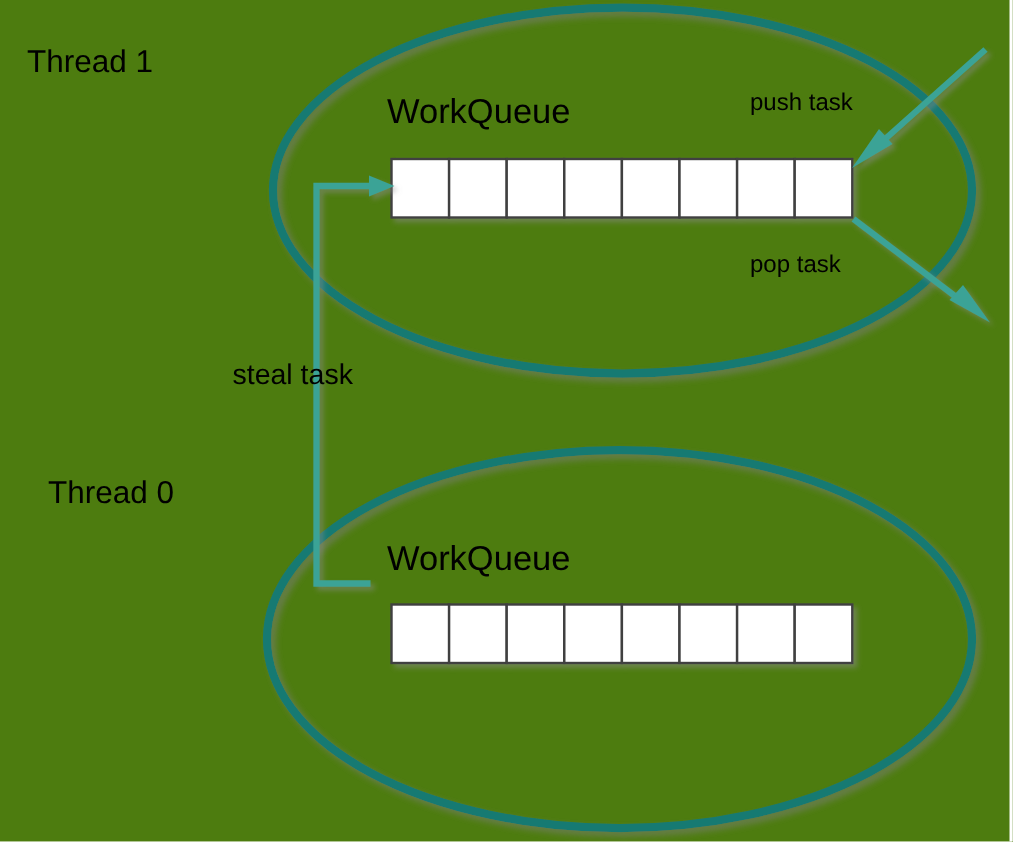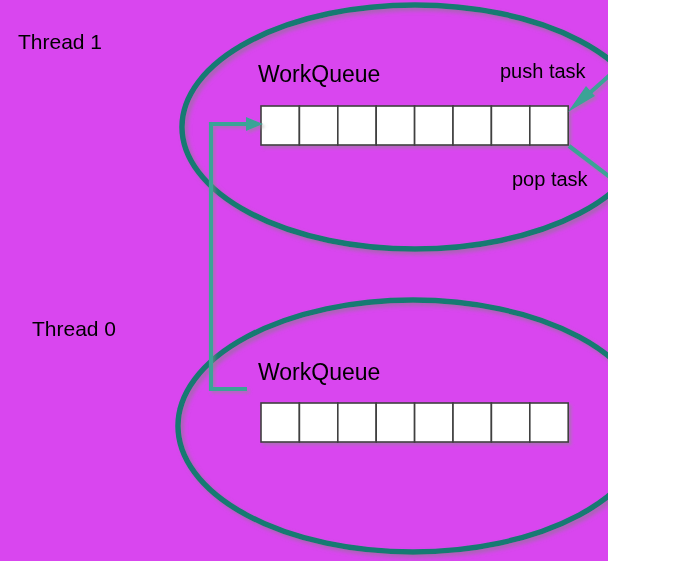"Thread 1" #canvas { background: #d946ef -> #4d7c0f; width: 608px -> 673px }
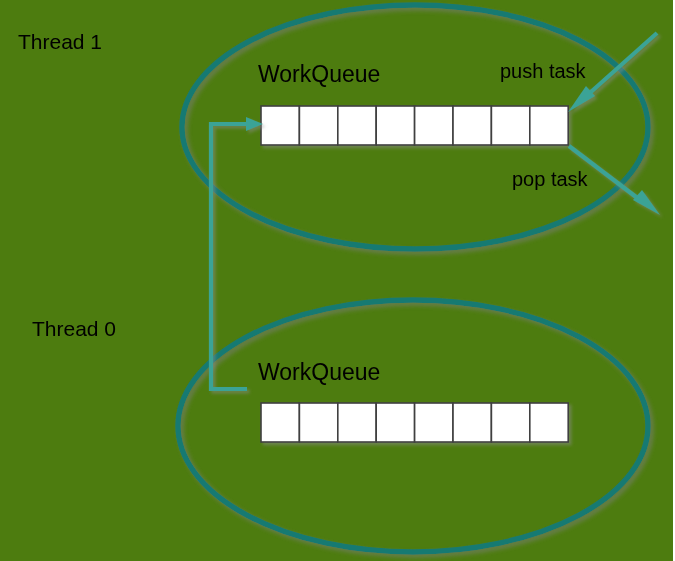"push task" .op-label { font-size: 20px -> 16px }
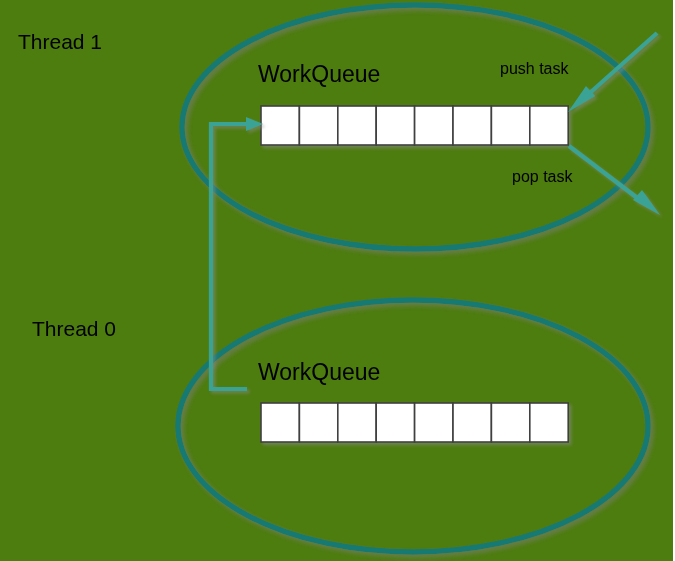"pop task" #lbl-pop { margin-left: 12px -> none }
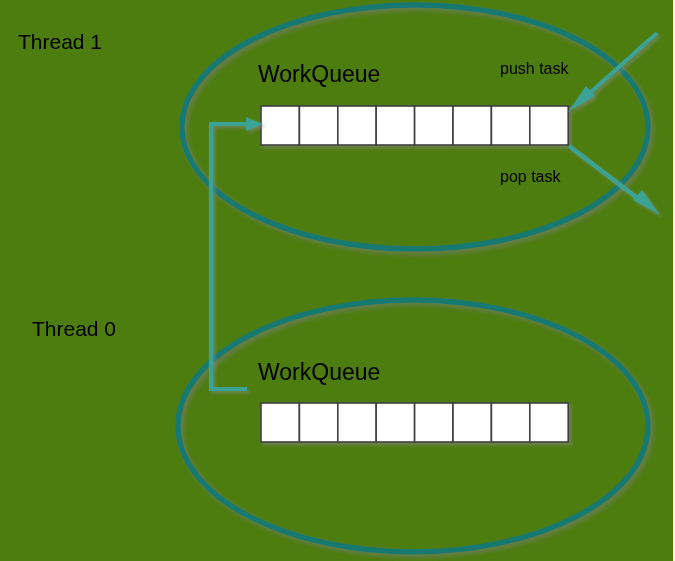"steal task" div.lbl { html: none -> <div>steal task</div> }
